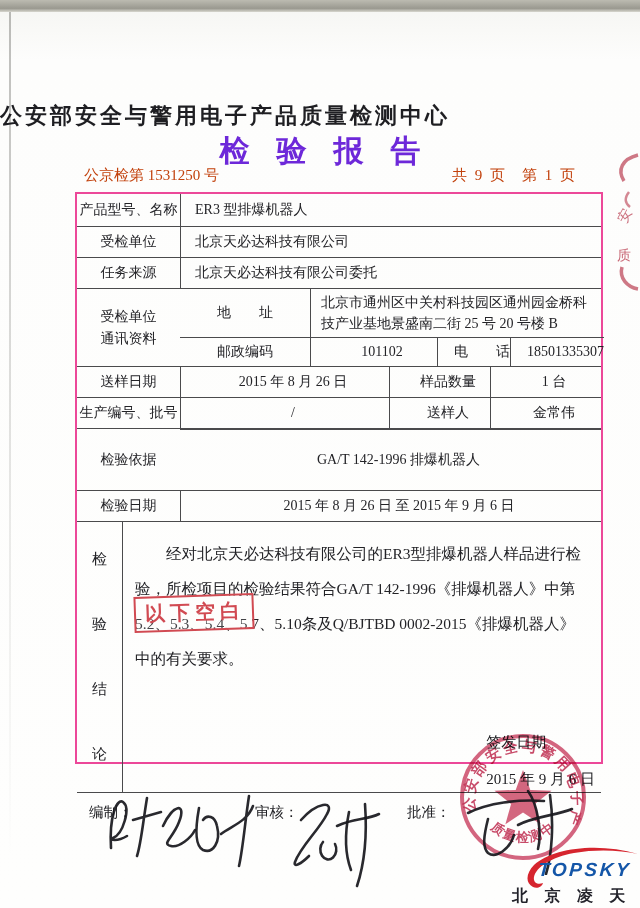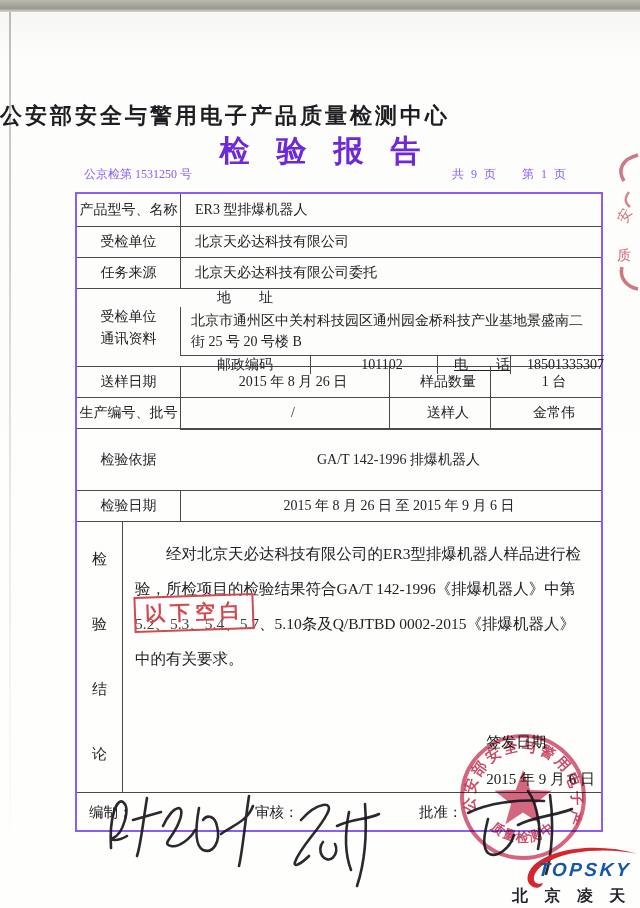"公京检第 1531250 号" .meta { color: #8b5cf6 -> #c2410c; font-size: 12px -> 15px }
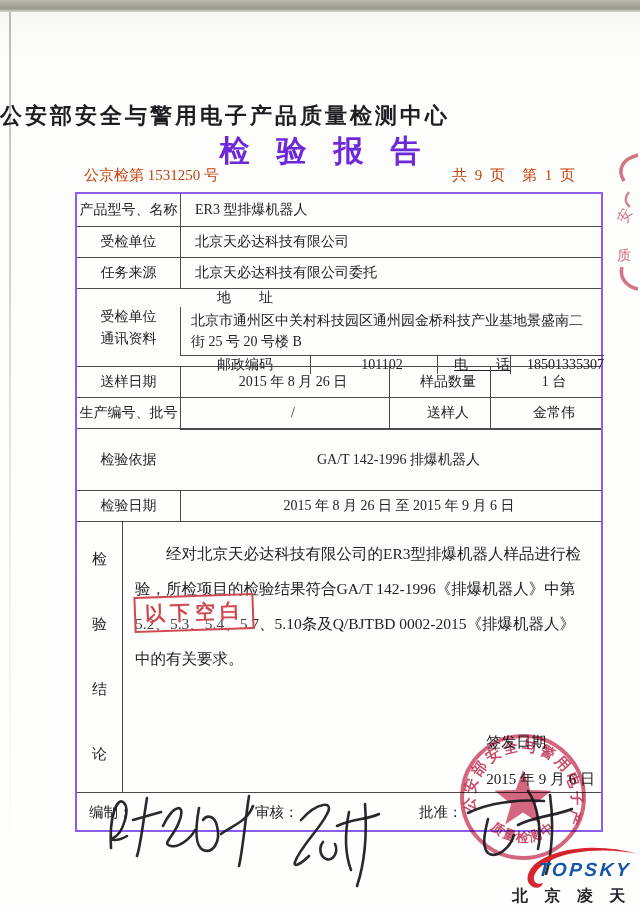"产品型号、名称" .tbl { border: 2px solid #8b5cf6 -> 2px solid #ec4899; height: 640px -> 572px }
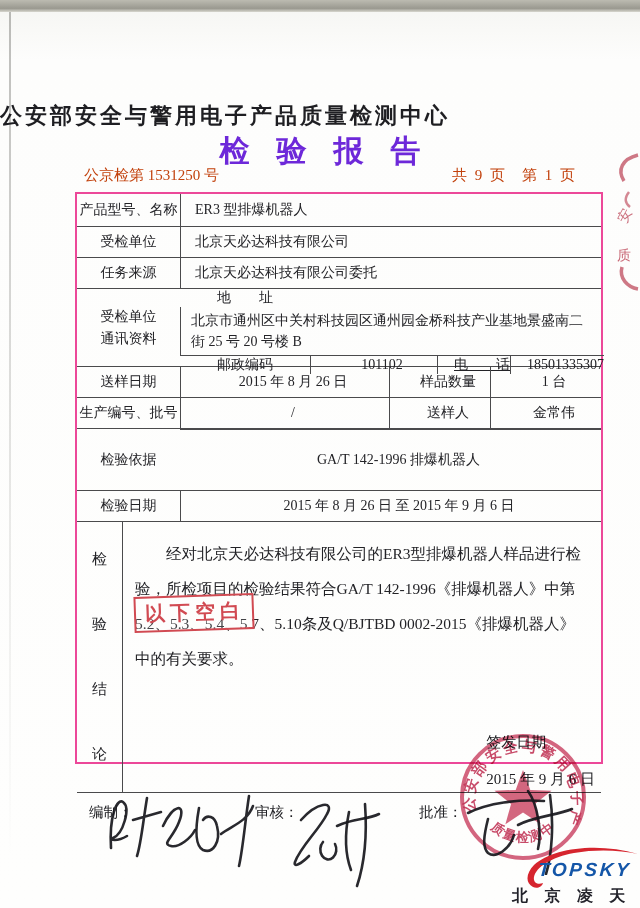"地 址" .subrow.first { flex-direction: column -> none }
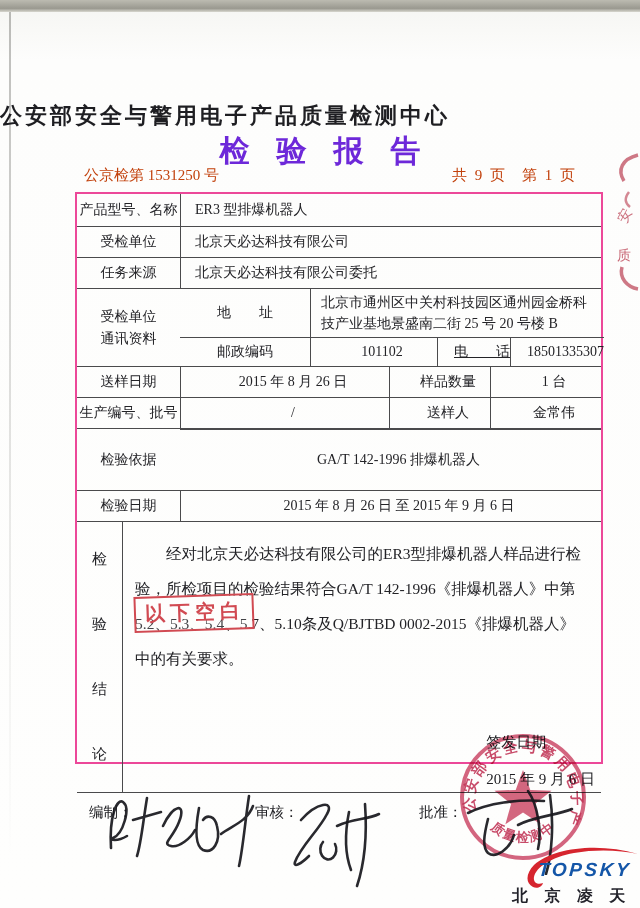"电 话" .ph-lab { text-decoration: underline -> none }
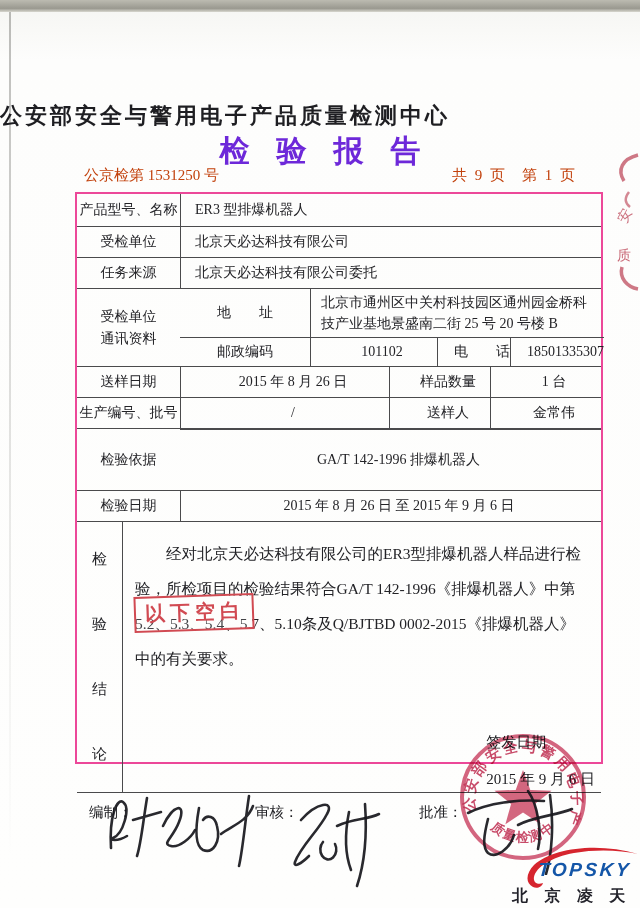"批准：" .sig-l3 { left: 342px -> 330px }
